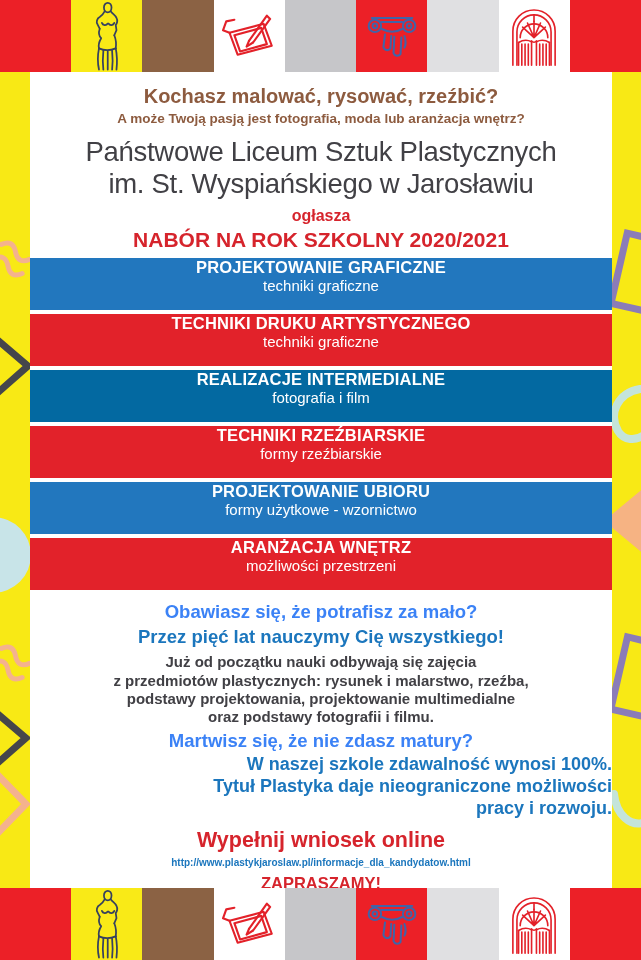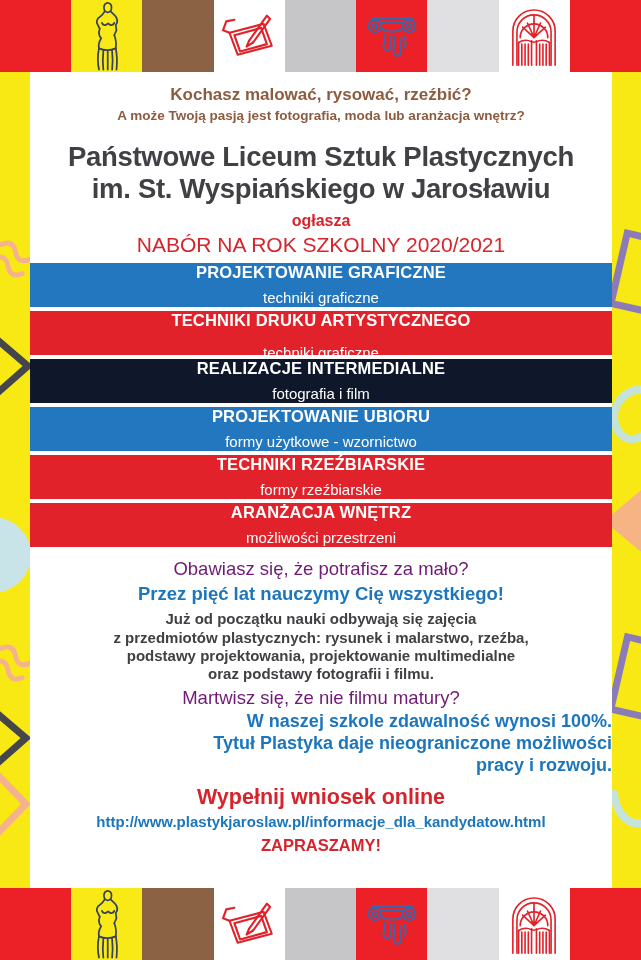"Kochasz malować, rysować, rzeźbić?" .intro1 { font-size: 17px -> 20px }
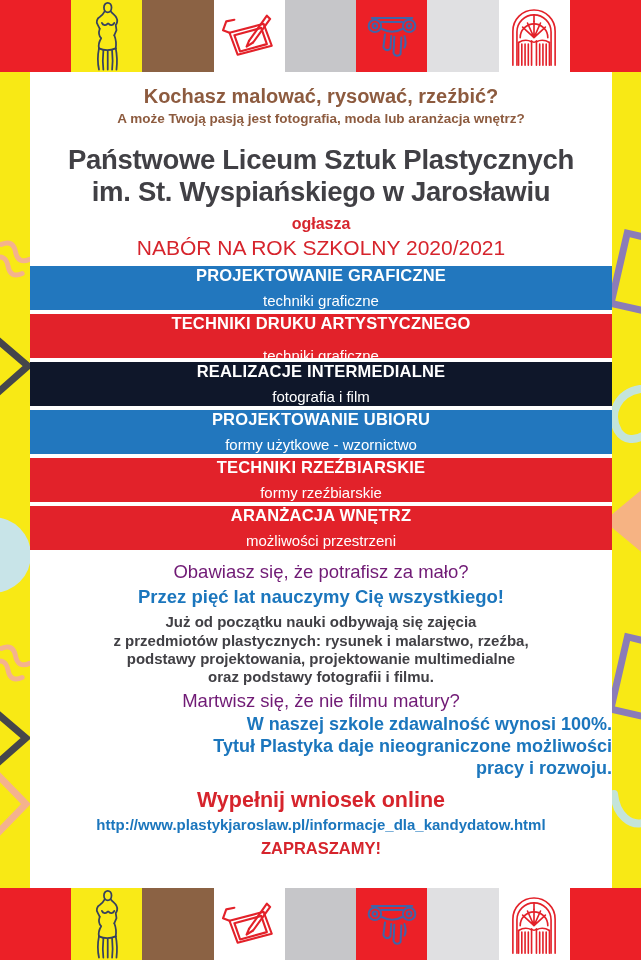"Państwowe Liceum Sztuk Plastycznych" .school-name { font-weight: bold -> normal; margin-top: 18px -> 10px }
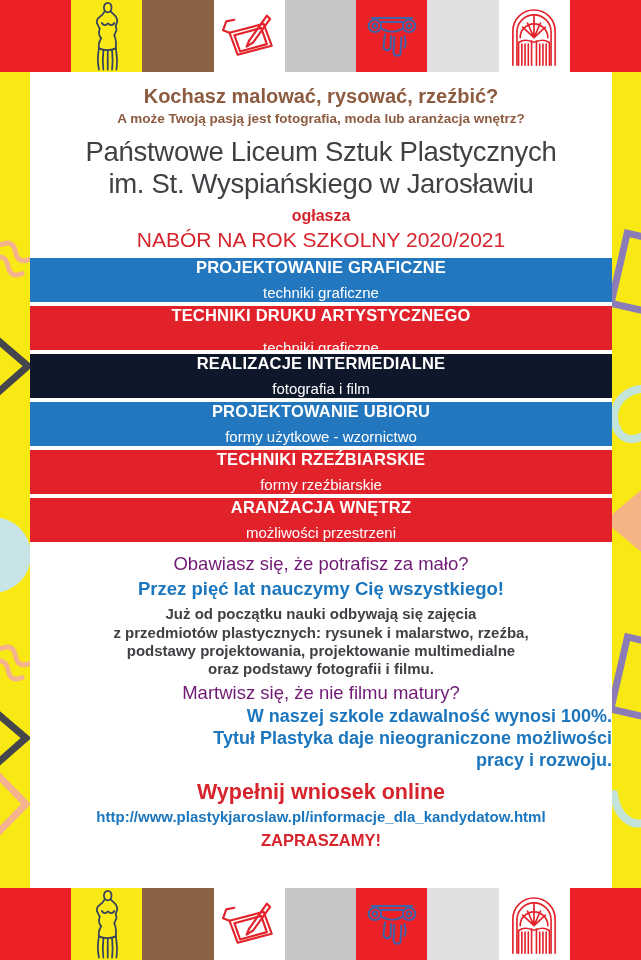"NABÓR NA ROK SZKOLNY 2020/2021" .headline { font-weight: normal -> bold }
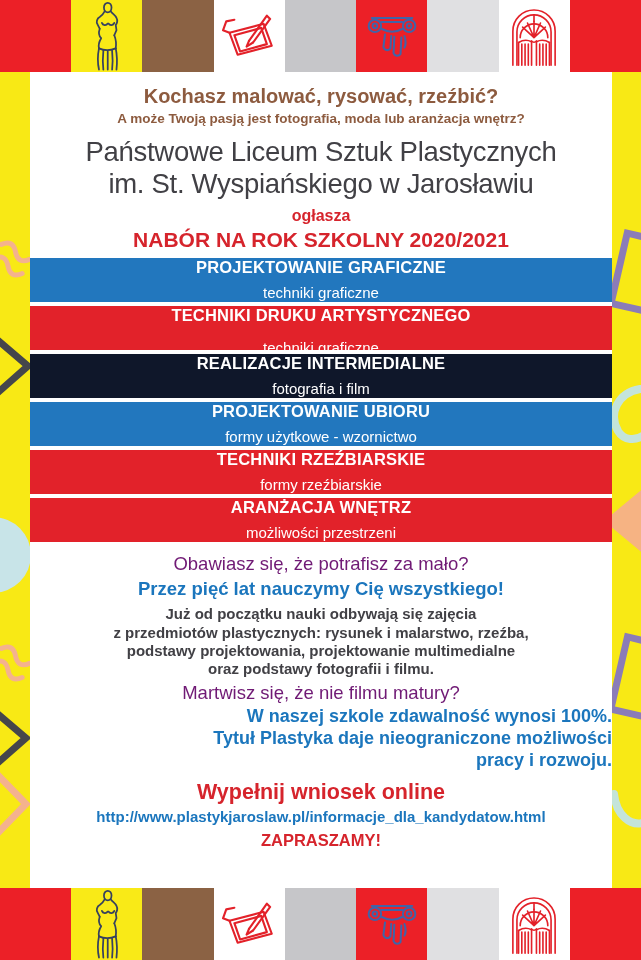"PROJEKTOWANIE GRAFICZNE" .bar { height: 44px -> 52px; justify-content: space-between -> flex-start }
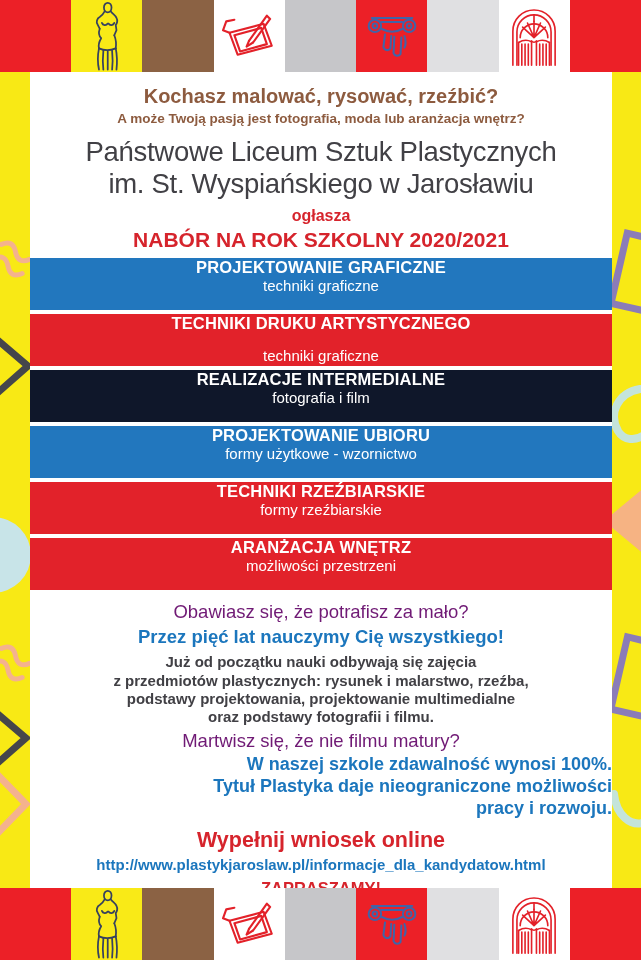"TECHNIKI DRUKU ARTYSTYCZNEGO" div.bar { gap: 14px -> none }
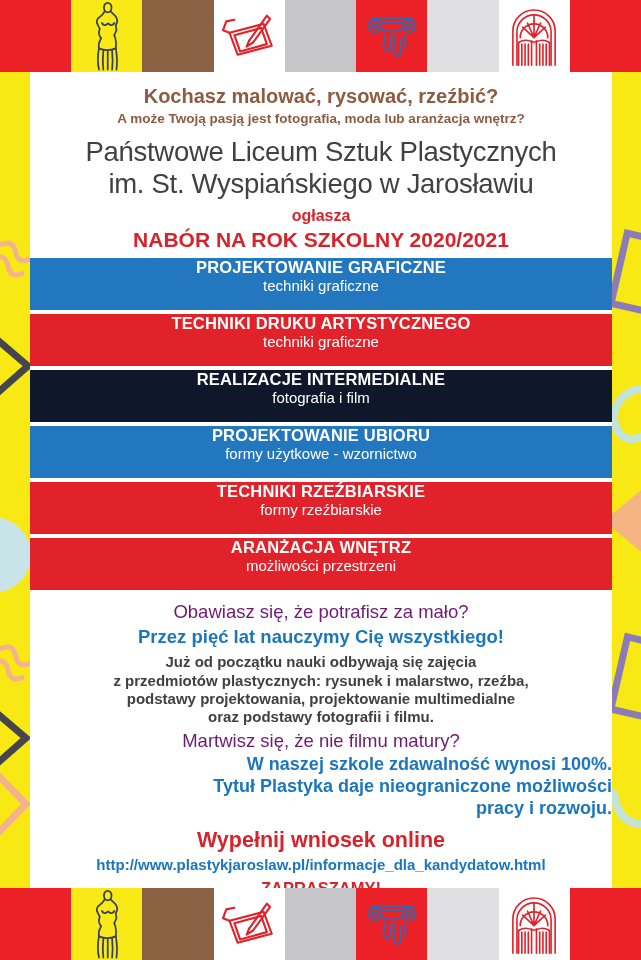"REALIZACJE INTERMEDIALNE" div.bar { background: #0f172a -> #0369a1 }
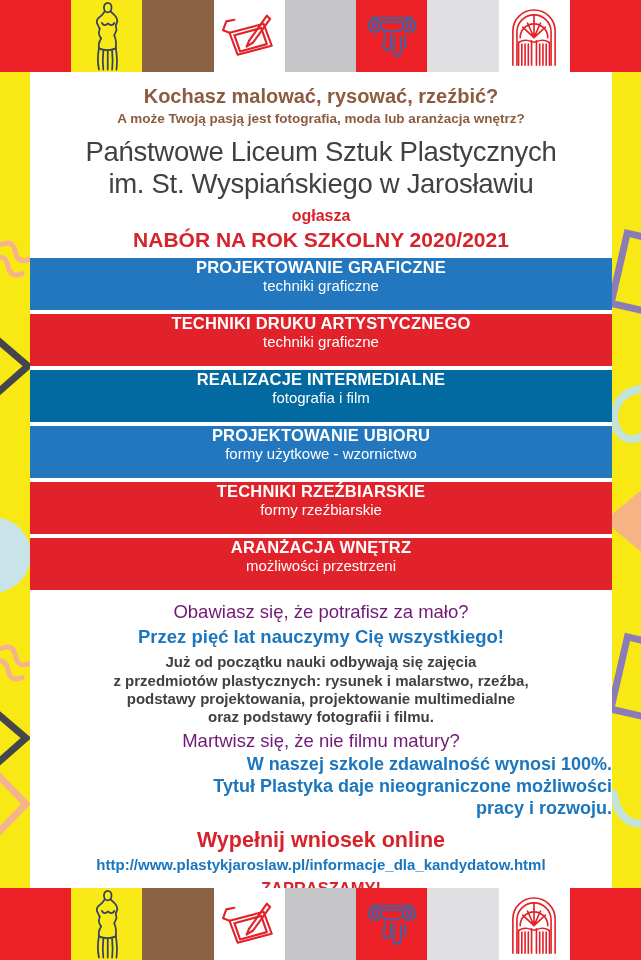"PROJEKTOWANIE UBIORU" div.bar { order: before "TECHNIKI RZEŹBIARSKIE" -> after "TECHNIKI RZEŹBIARSKIE" }
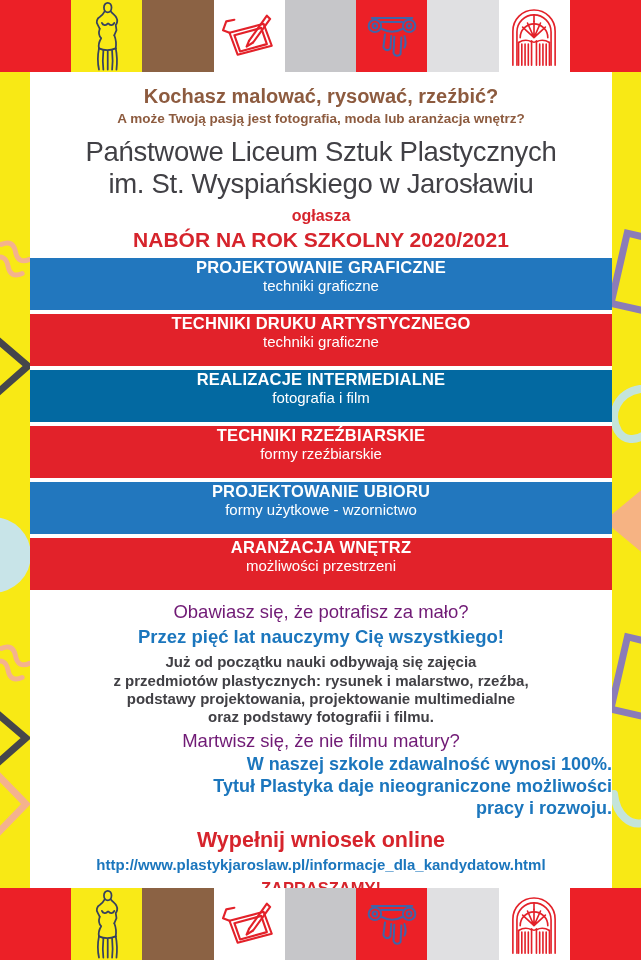"Obawiasz się, że potrafisz za" .q { color: #701a75 -> #3b82f6; font-weight: normal -> bold }
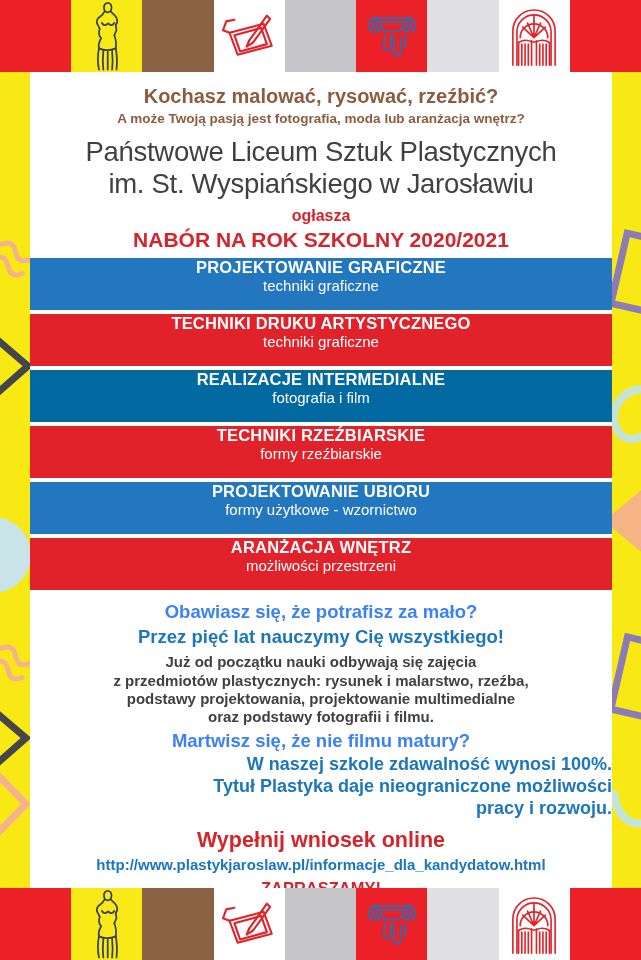"Martwisz się, że nie filmu" p.q { text: filmu -> zdasz }
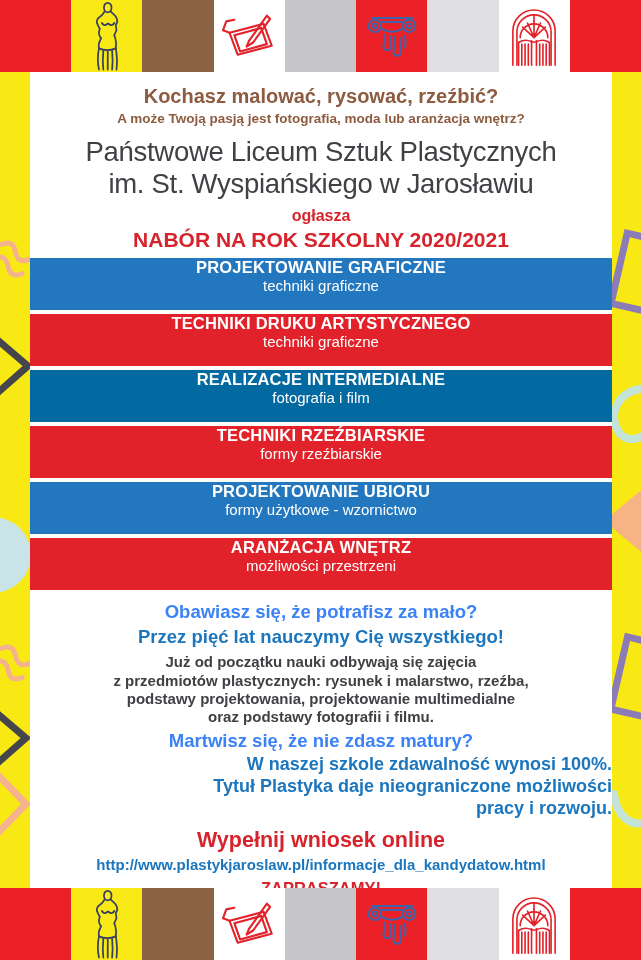"http://www.plastykjaroslaw.pl/informacje" .url { font-size: 15px -> 10px }
